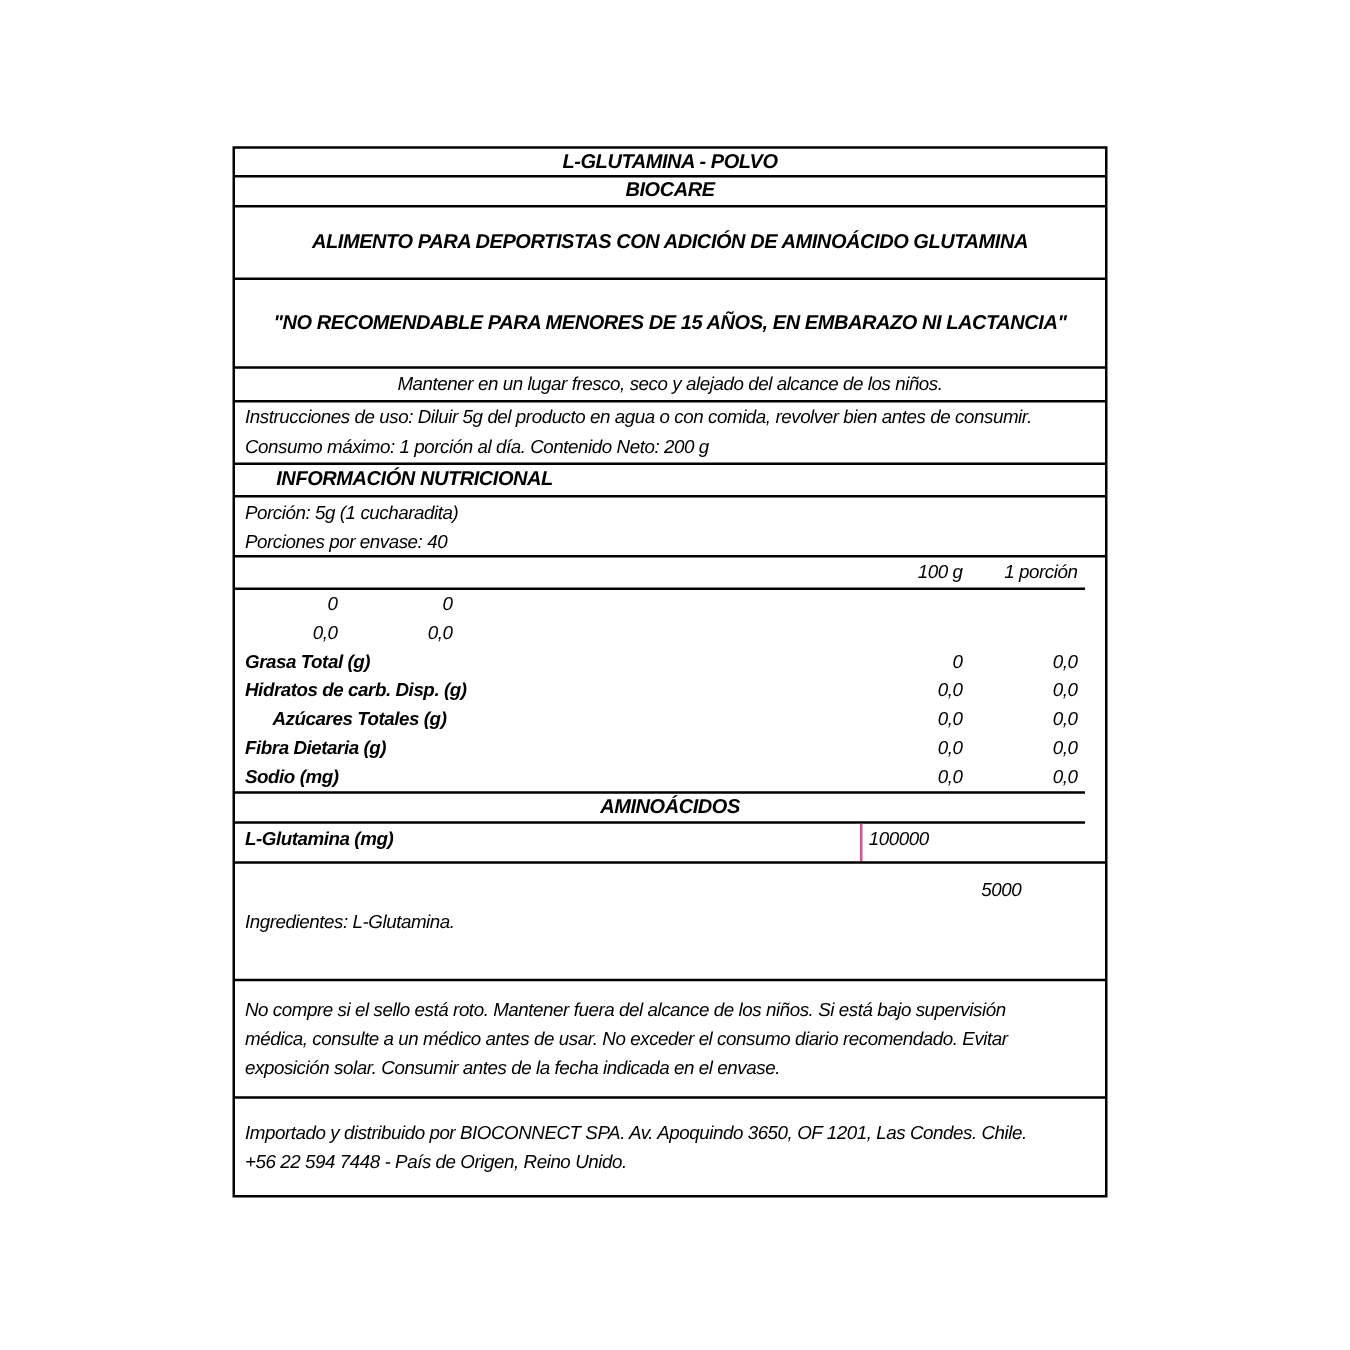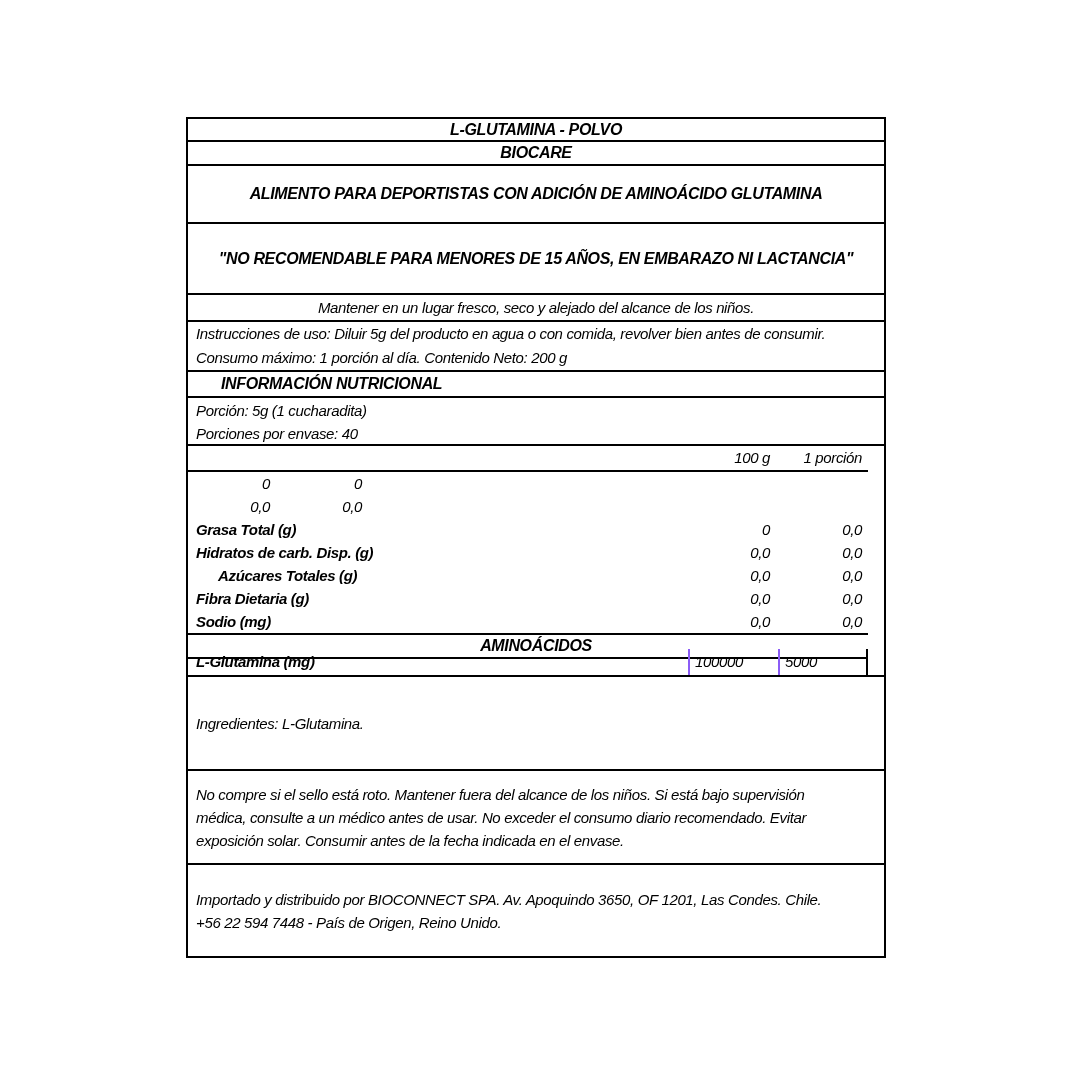"L-Glutamina (mg)" .glut-row { align-items: flex-end -> none; height: 16px -> 30px }
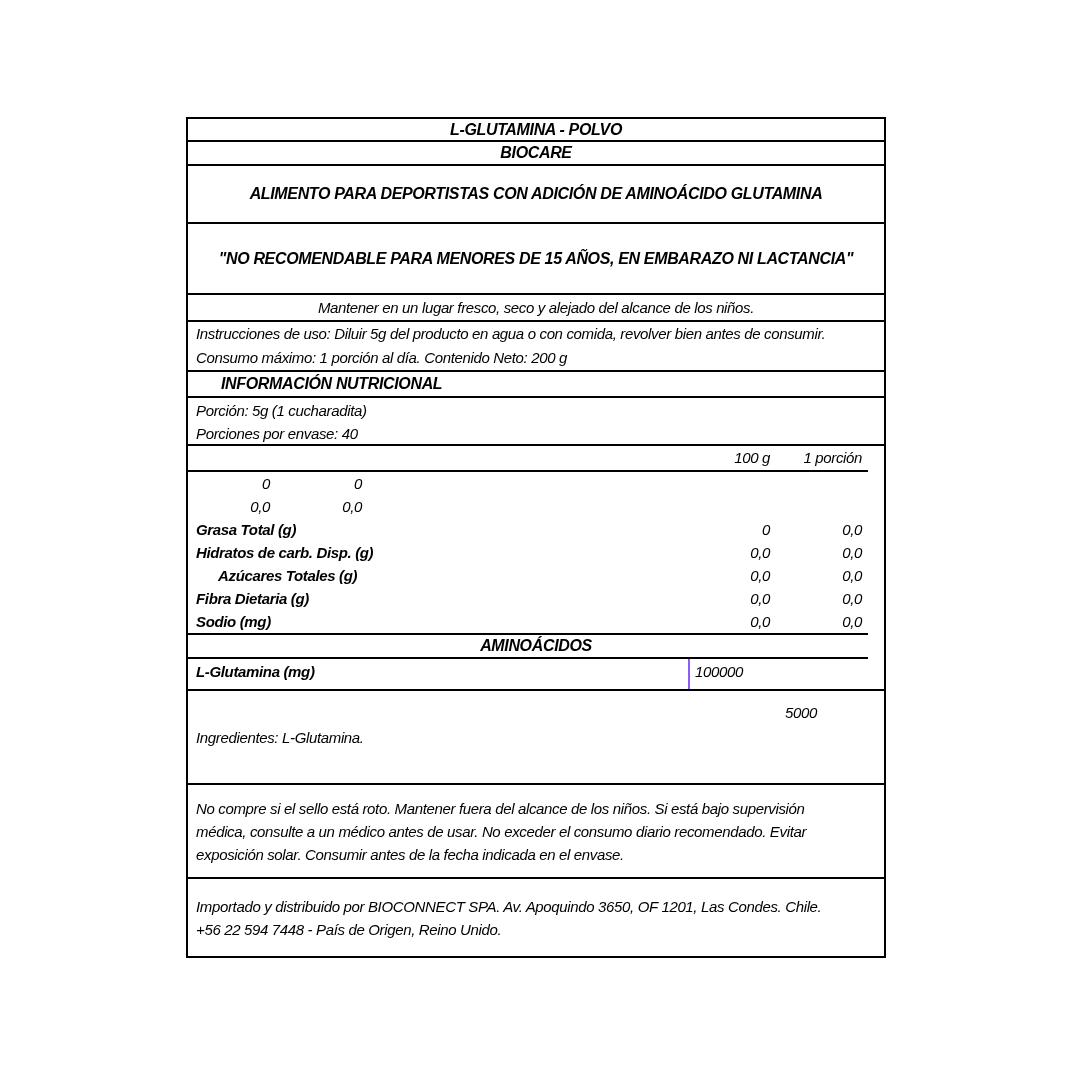"100000" .glut-cell { border-left: 2px solid #8b5cf6 -> 2px solid #ec4899 }
